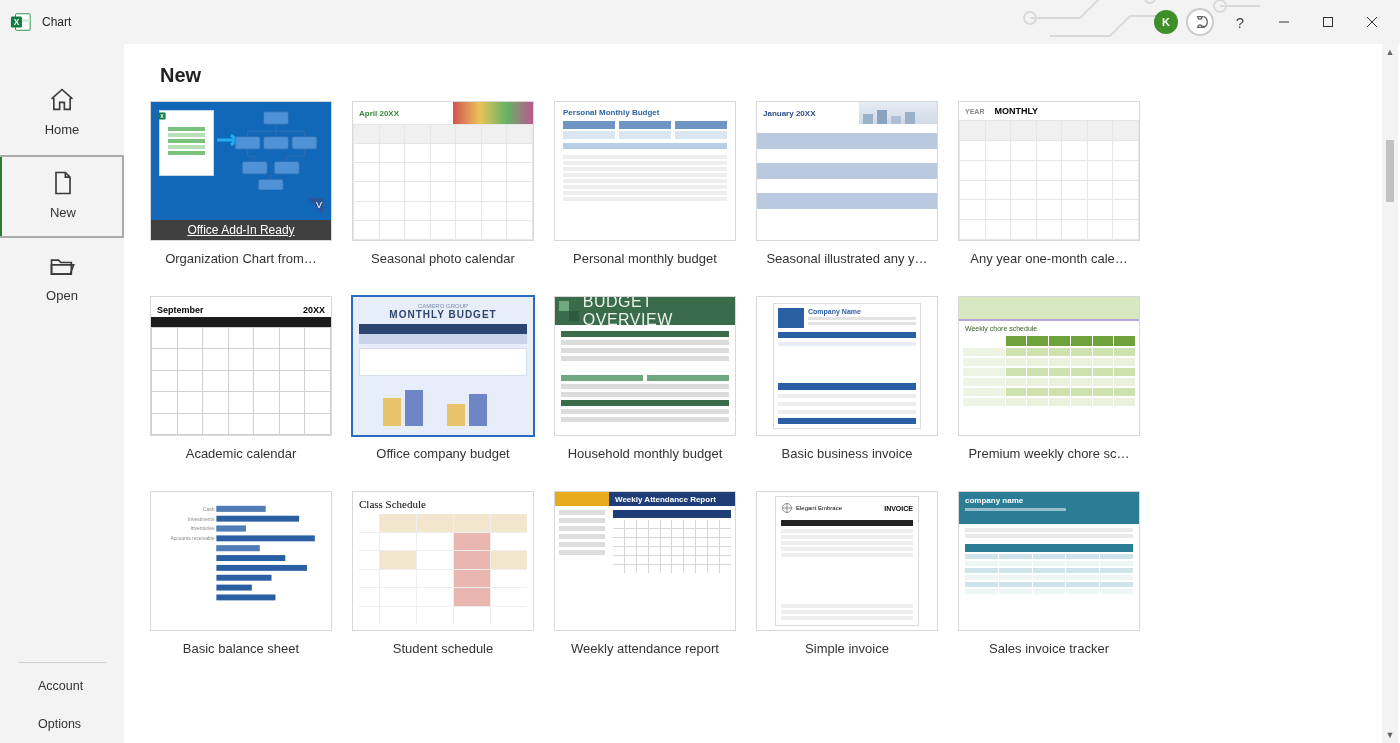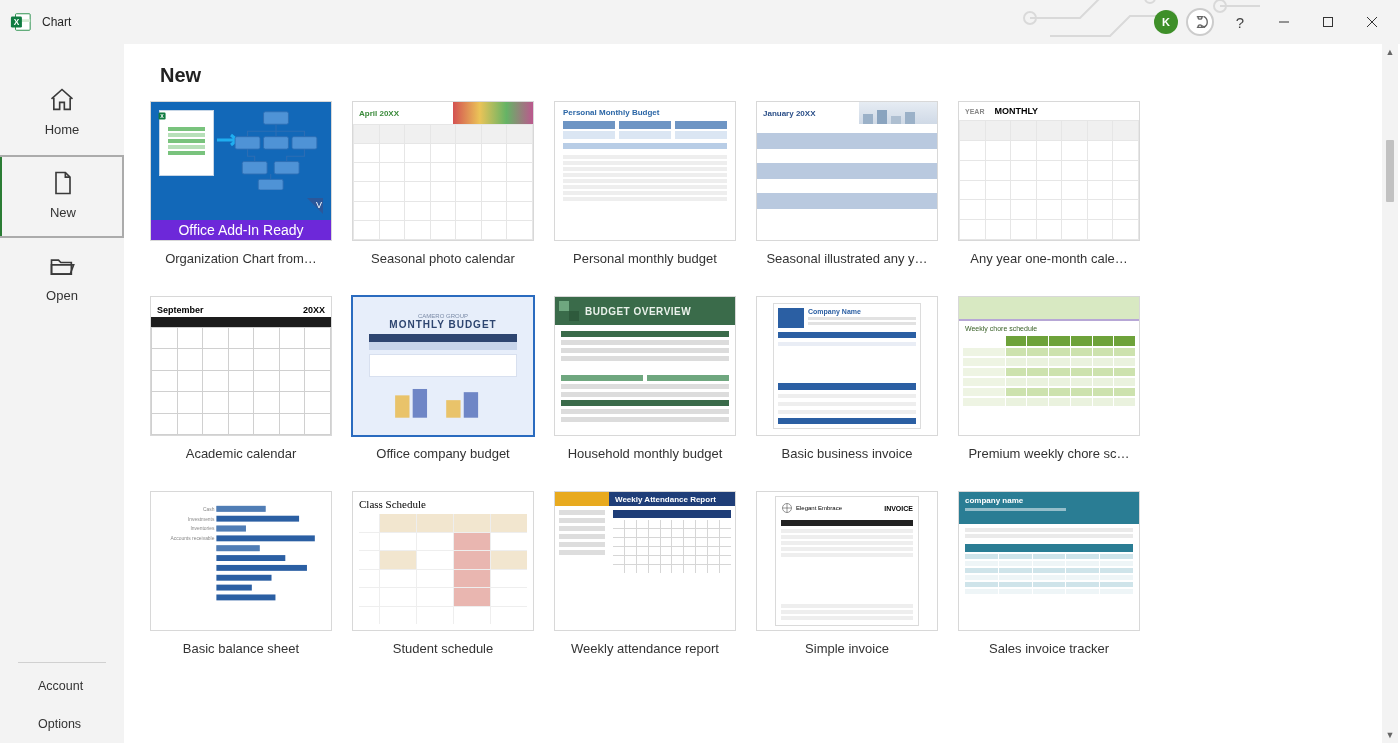"Office Add-In Ready" .bluef { background: #6d28d9 -> #404040; font-size: 14px -> 12px; text-decoration: none -> underline }
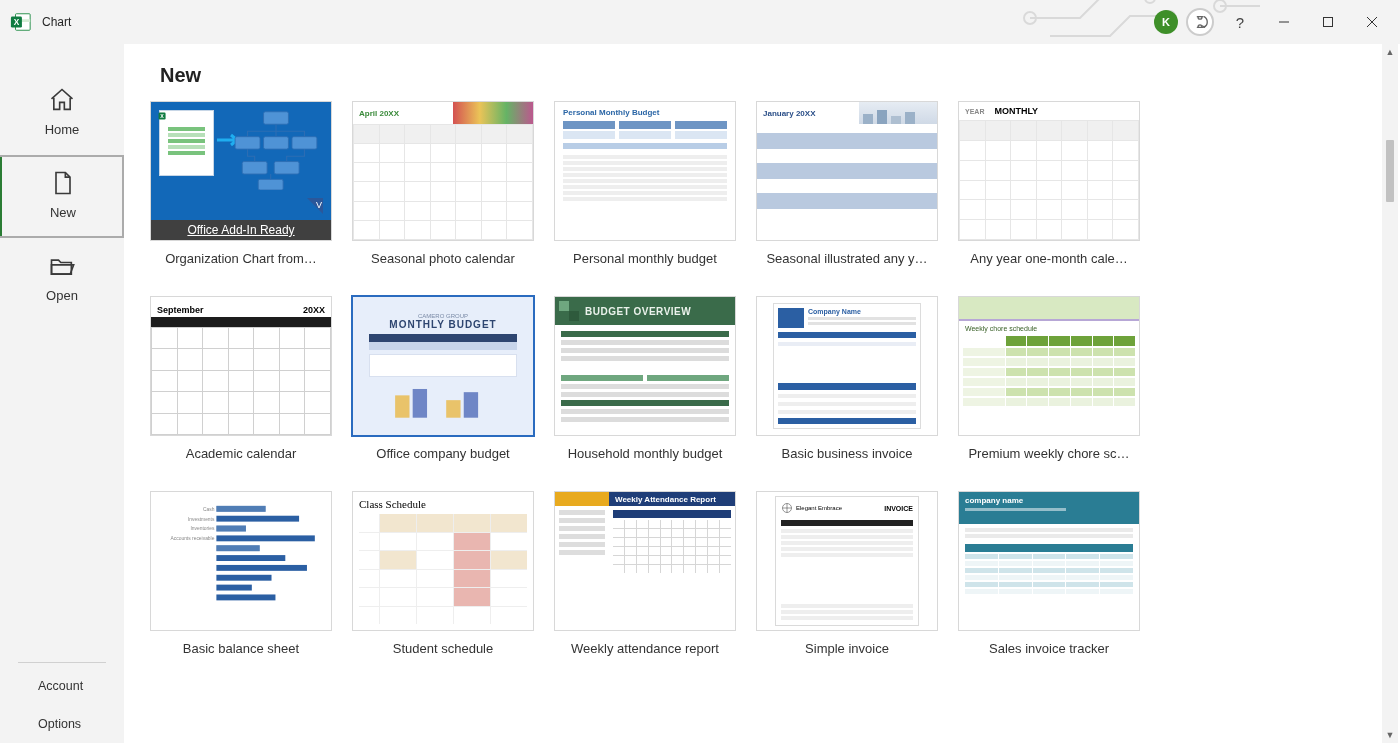"BUDGET OVERVIEW" span { font-size: 10px -> 16px; font-weight: 700 -> 400 }
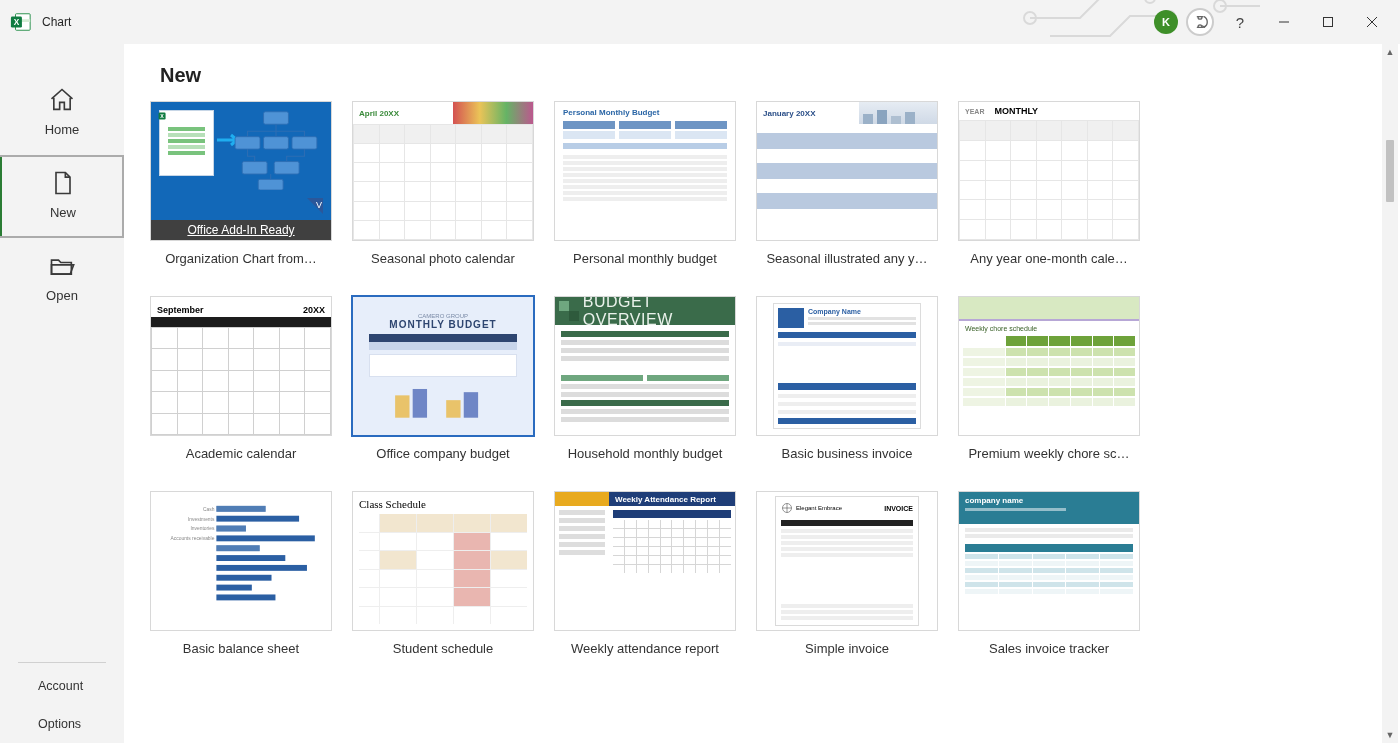"MONTHLY BUDGET" div.thumb { padding: 16px -> 6px }
